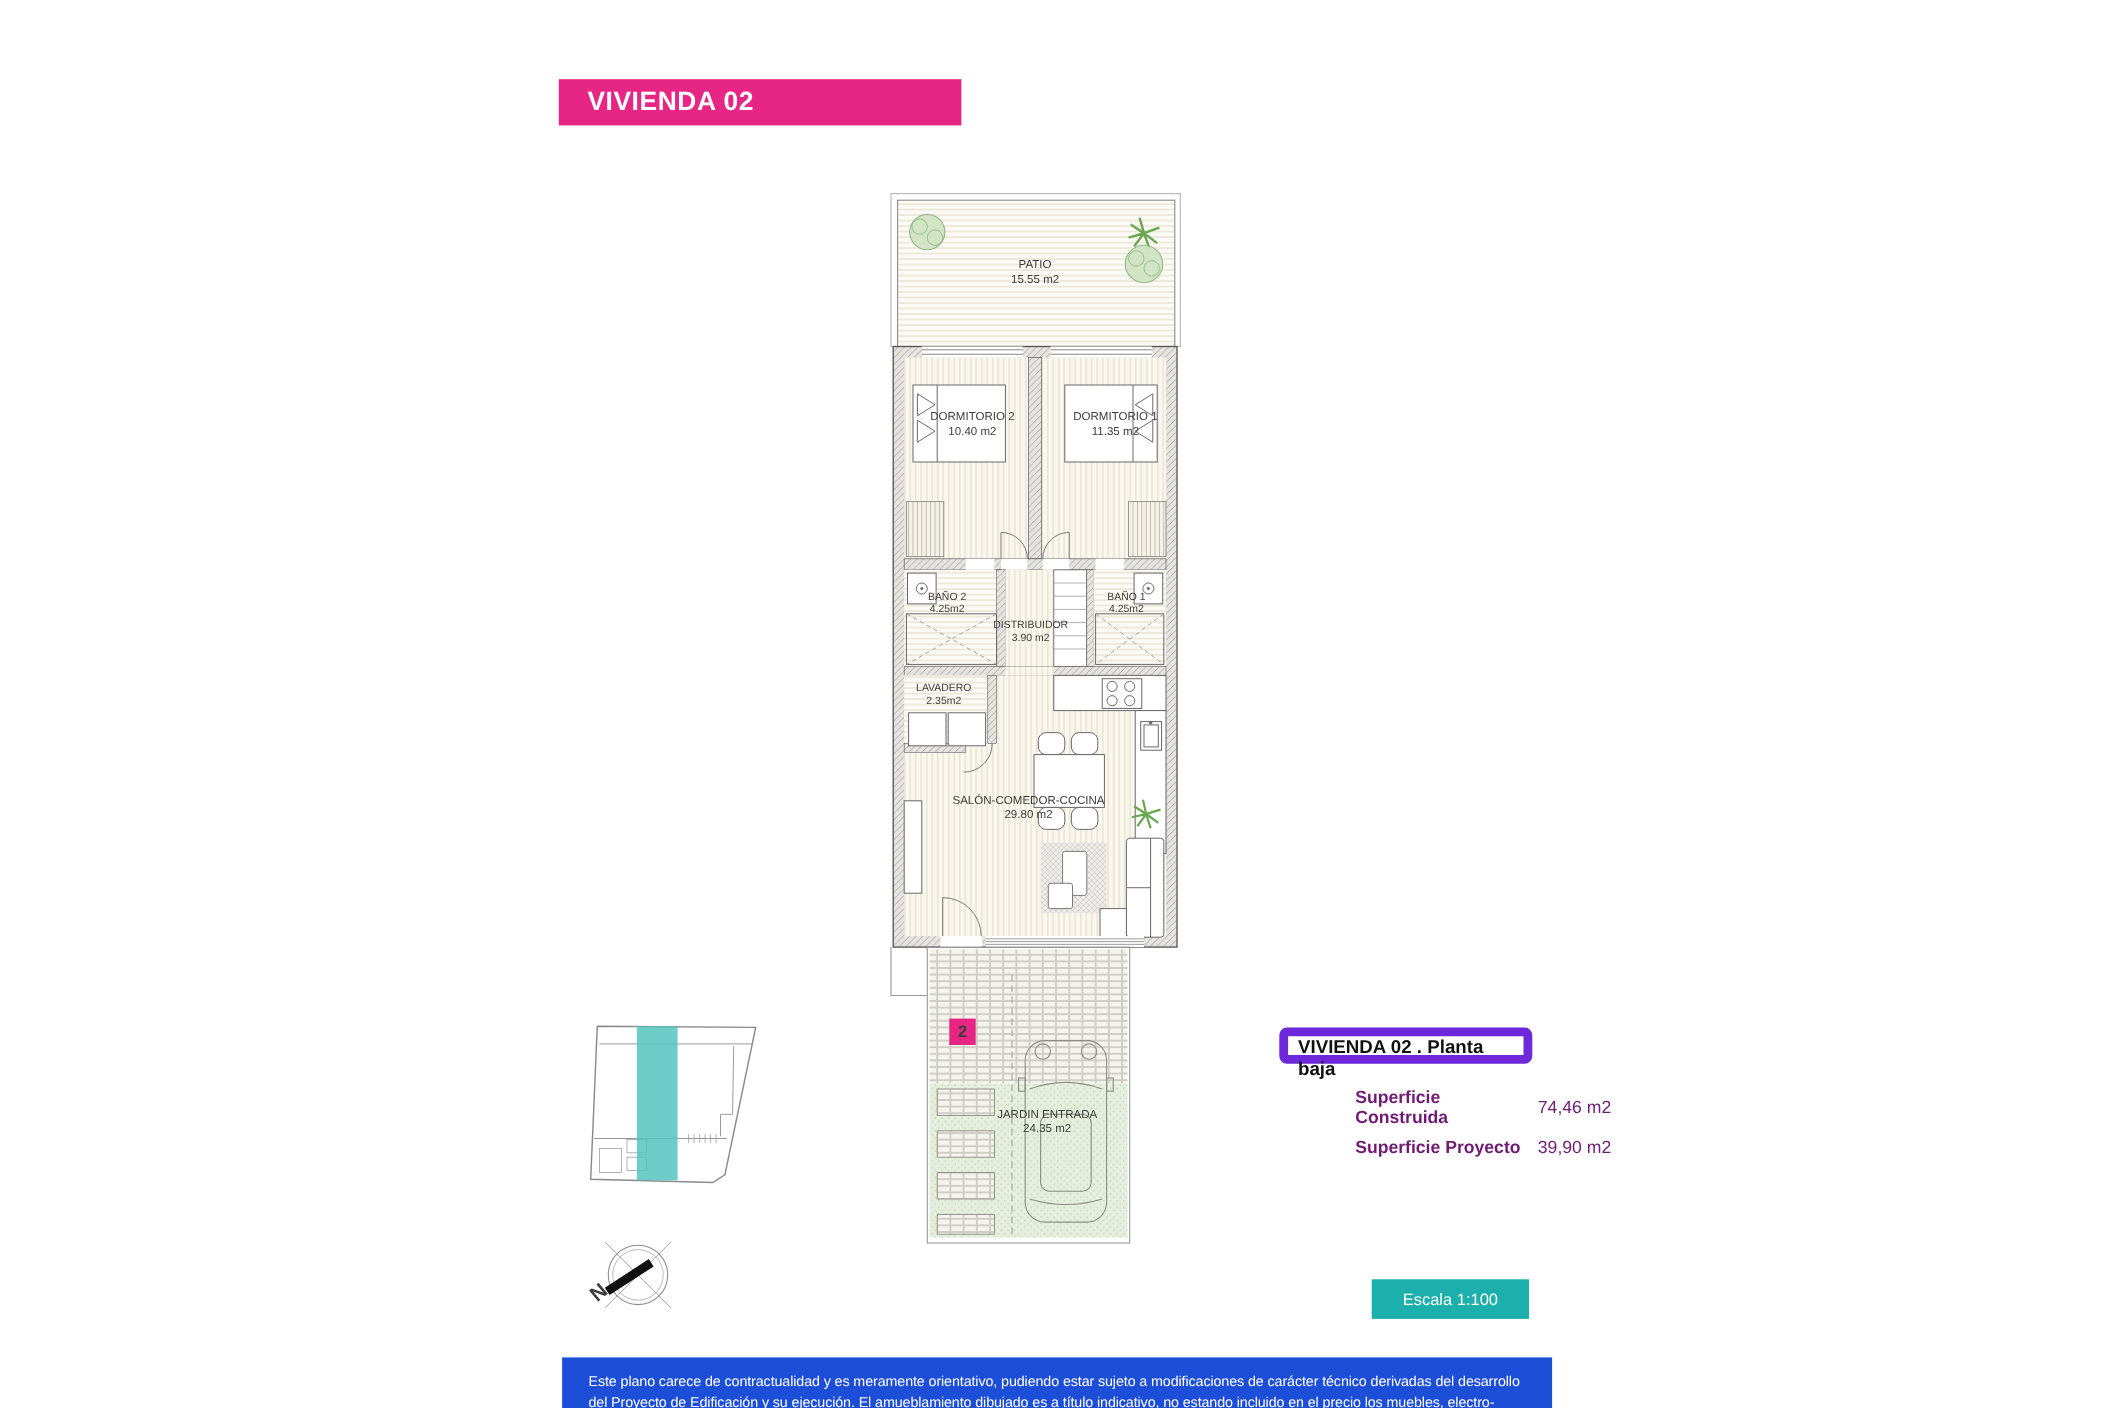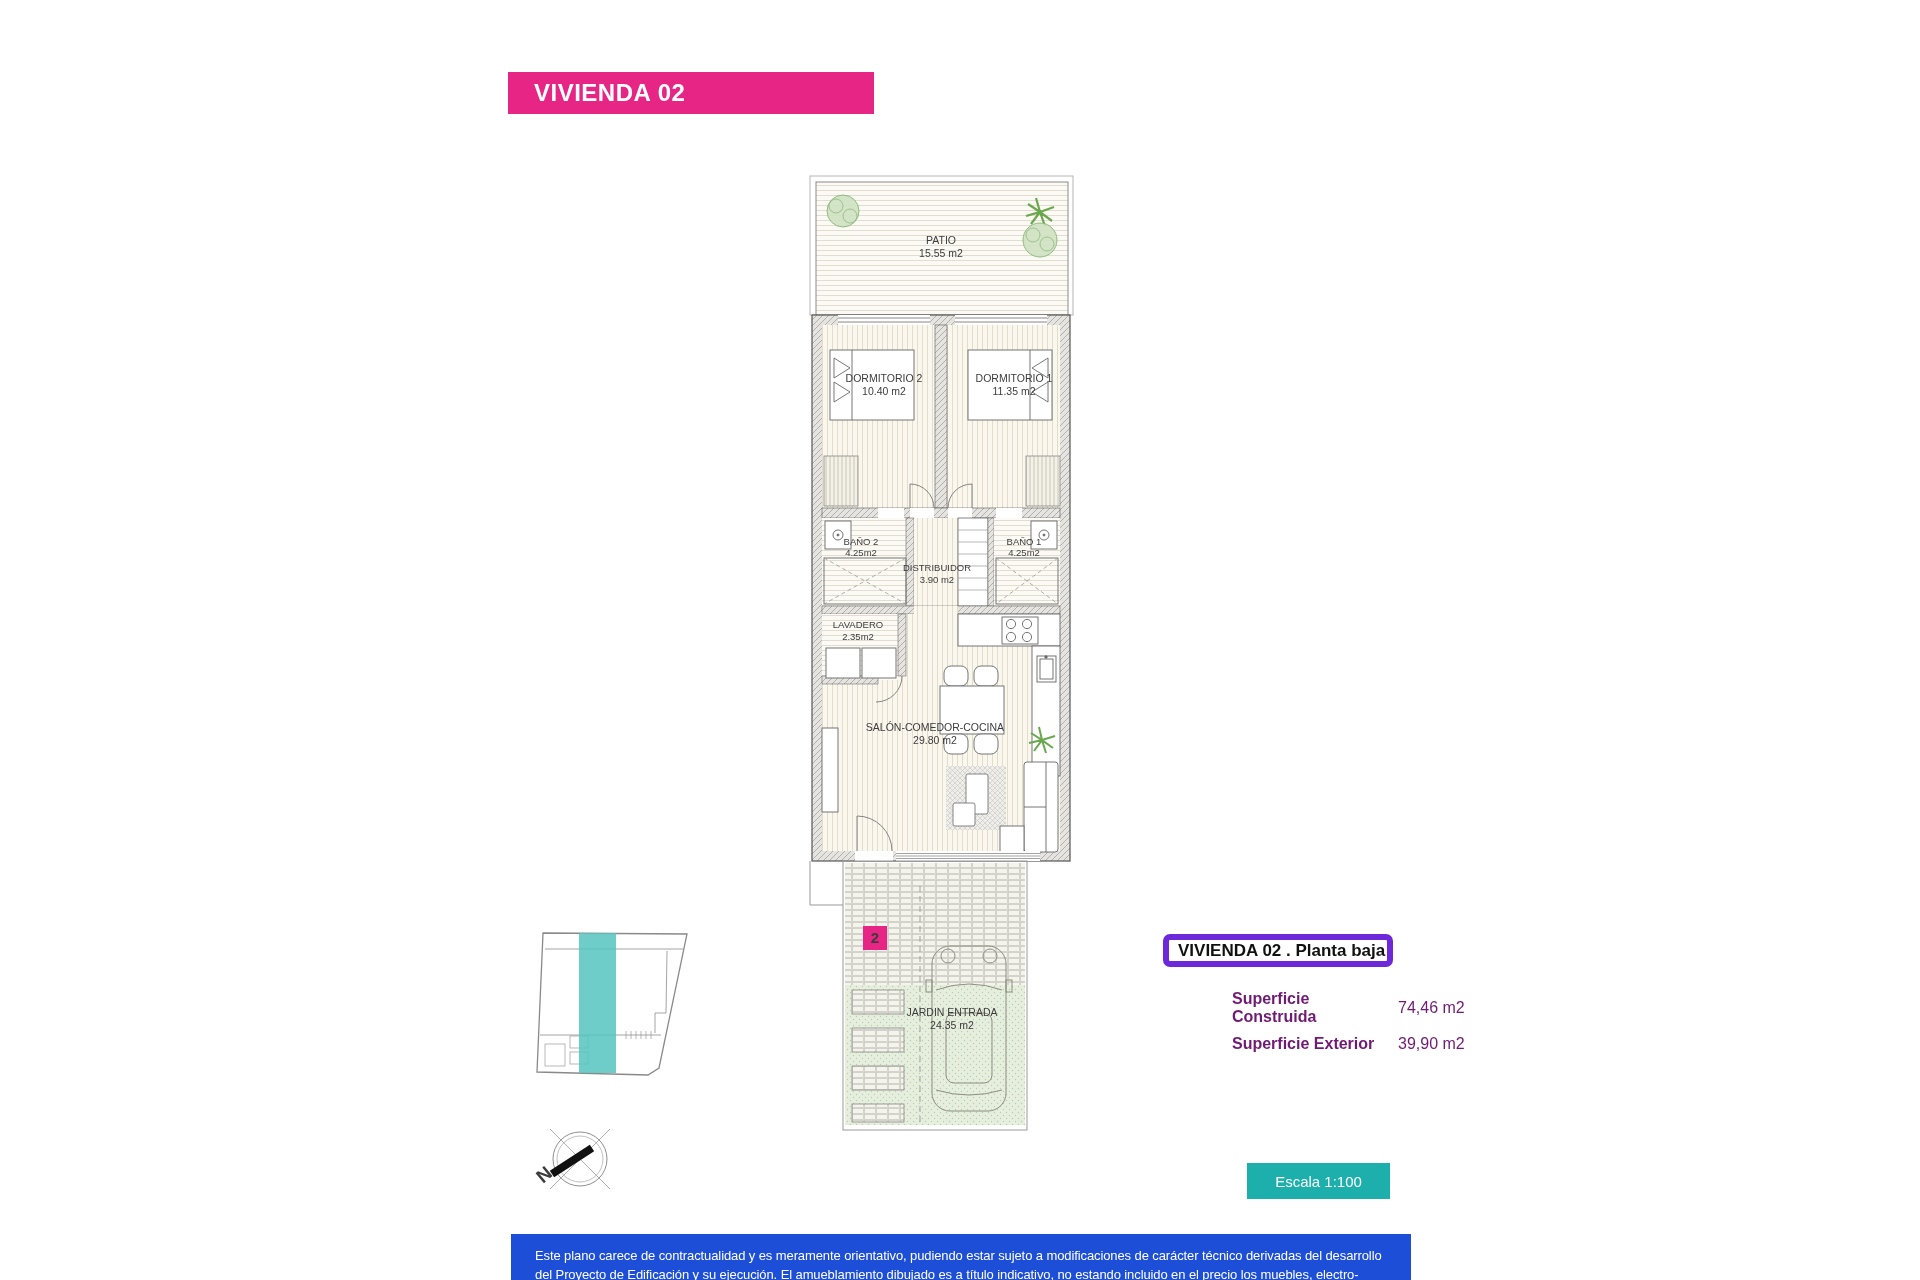"VIVIENDA 02 . Planta baja" .title-box { align-items: flex-end -> flex-start; border: 6px solid #6d28d9 -> 8px solid #6d28d9 }
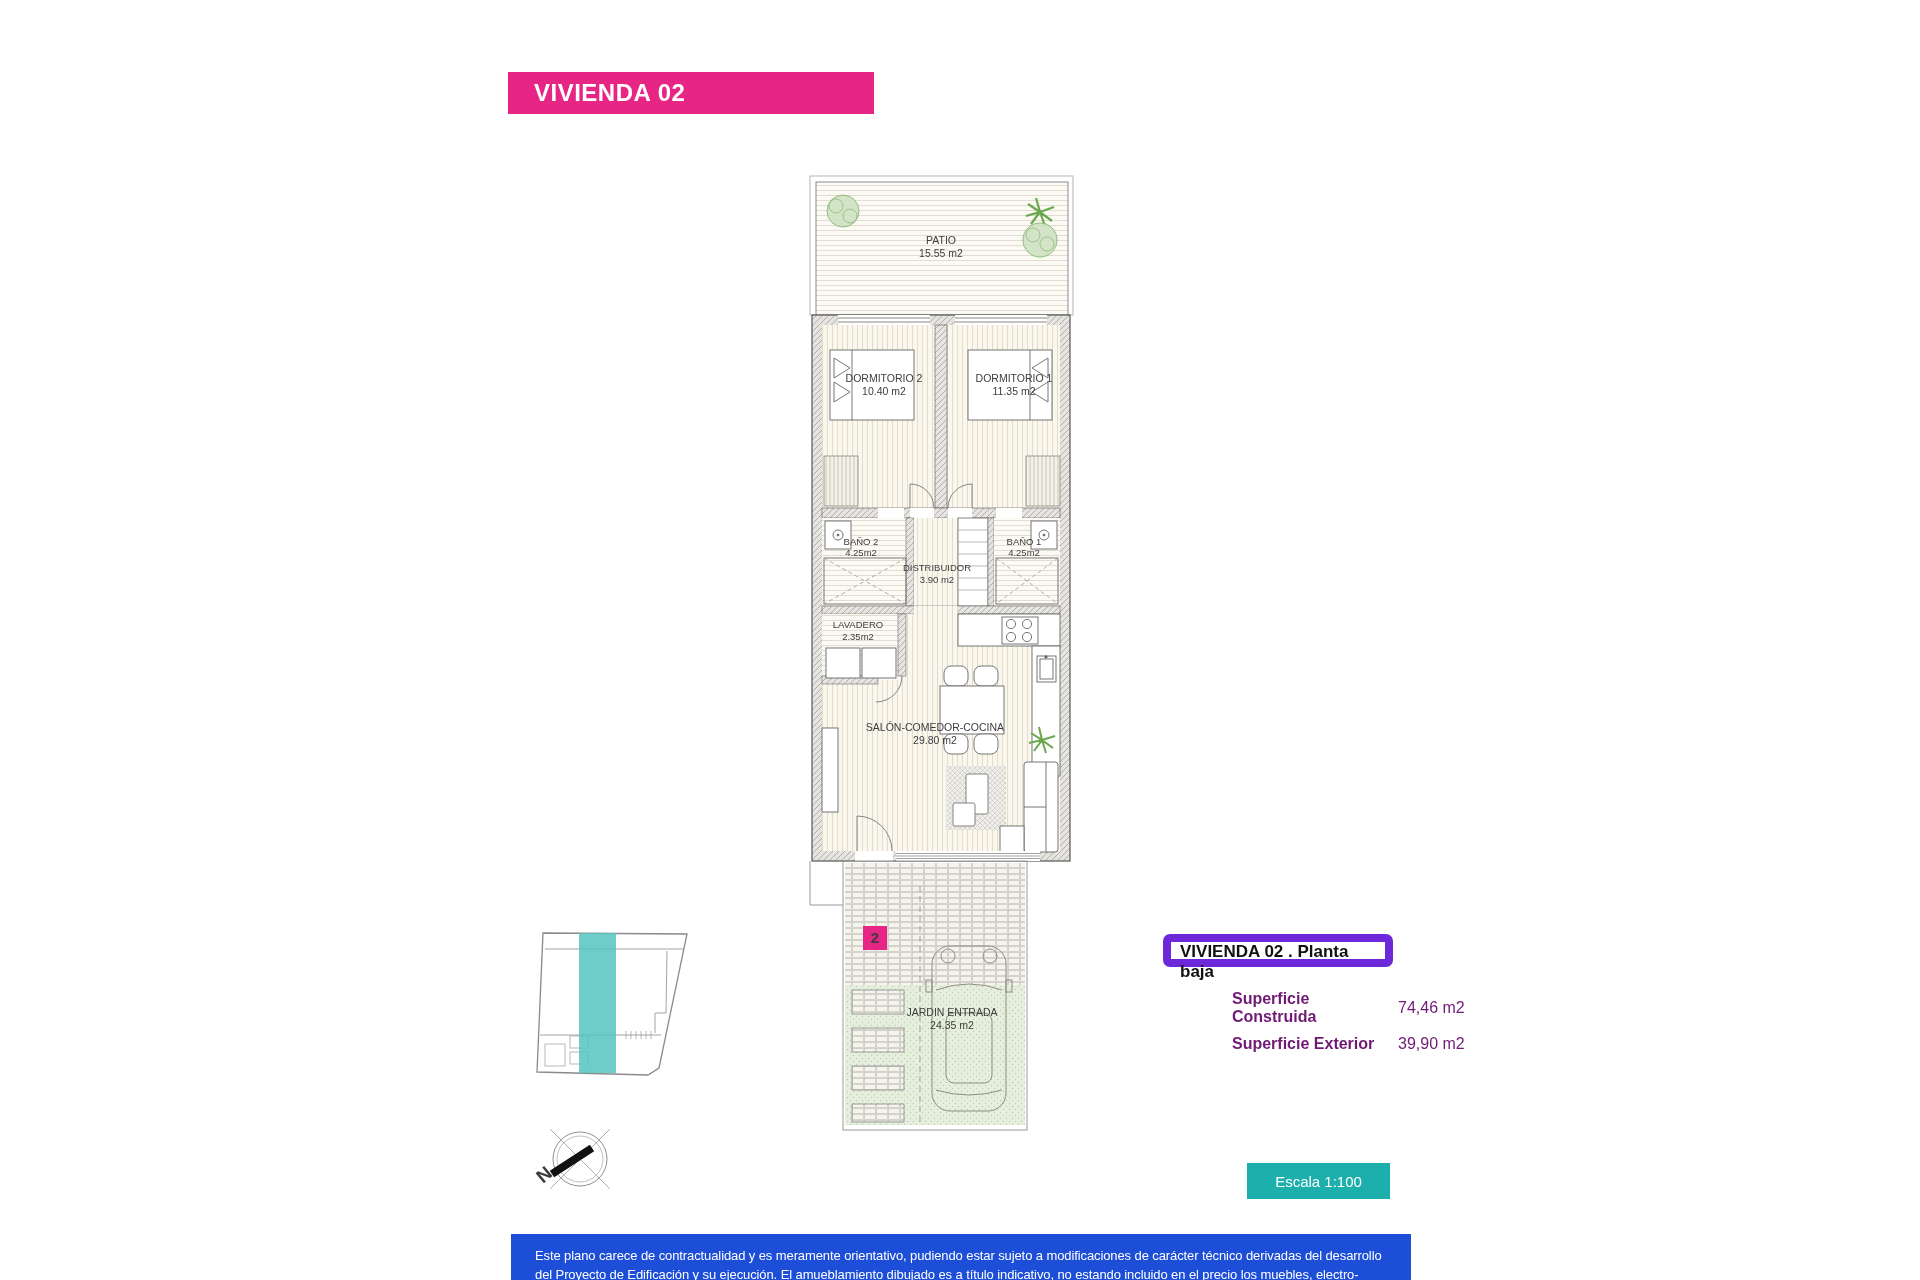"Superficie Exterior" span.metric-label { text: Exterior -> Proyecto }
